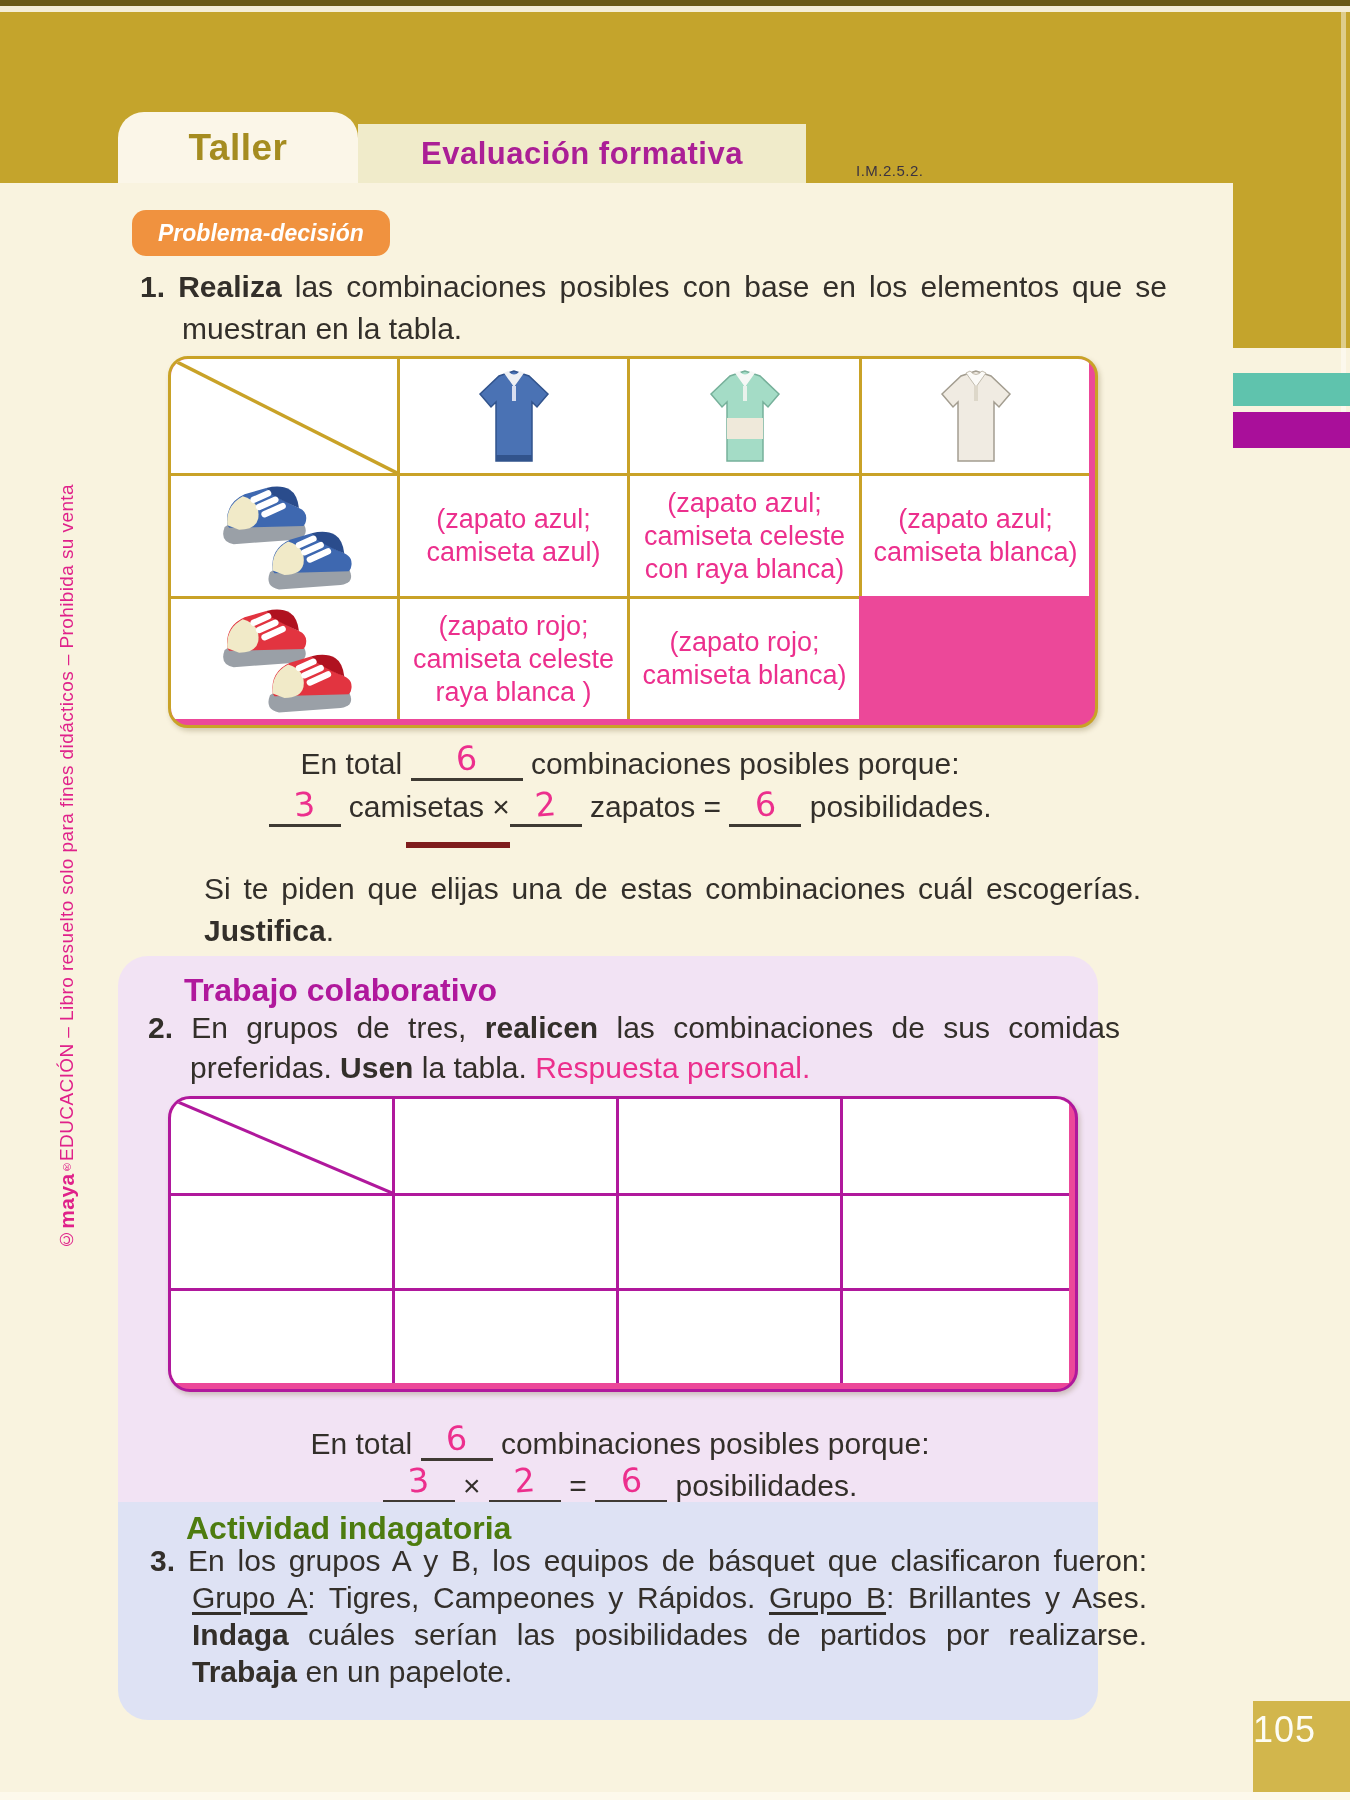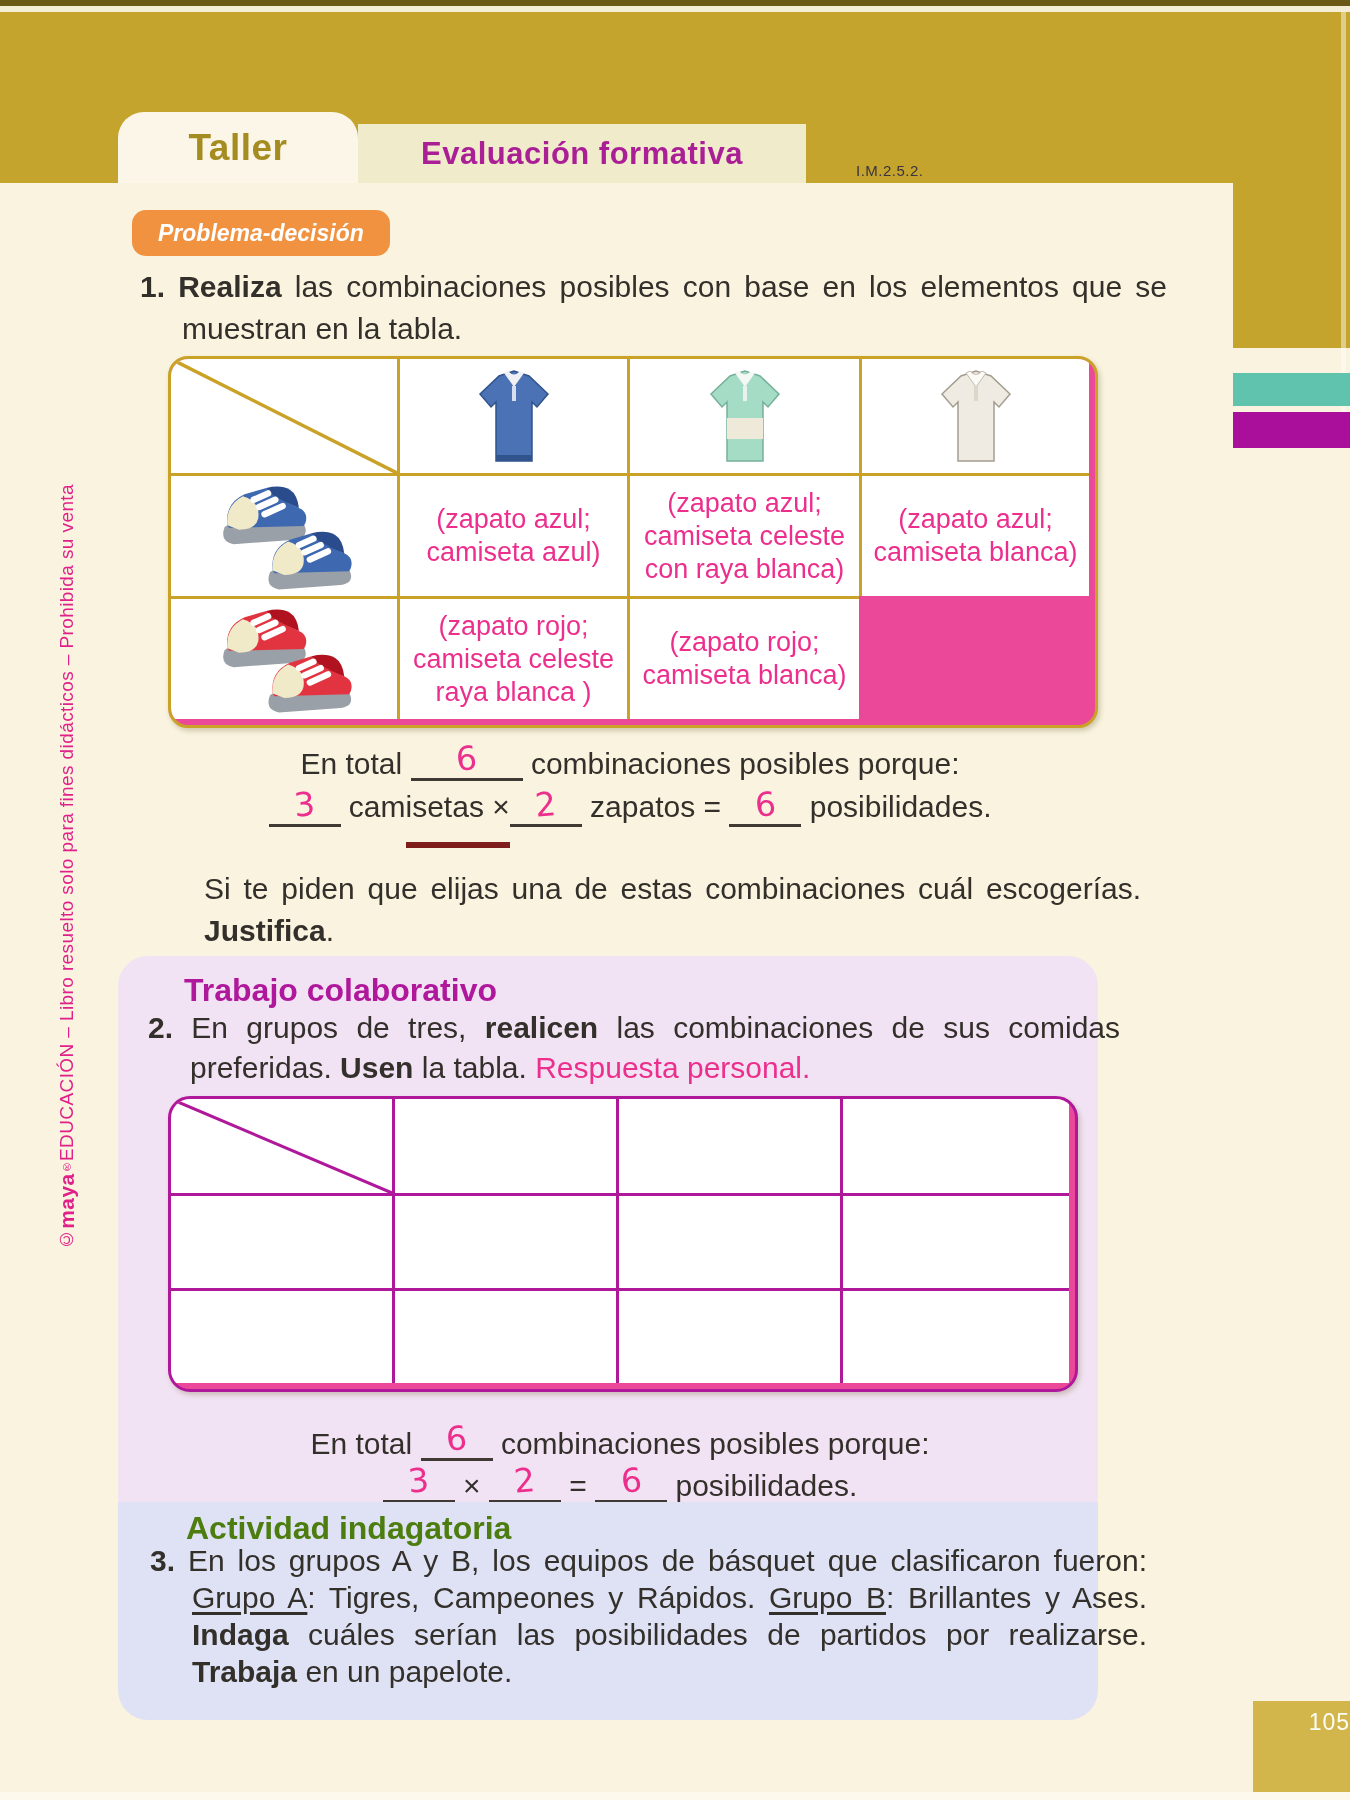"105" .pagenum { font-size: 23px -> 36px; text-align: right -> left }
